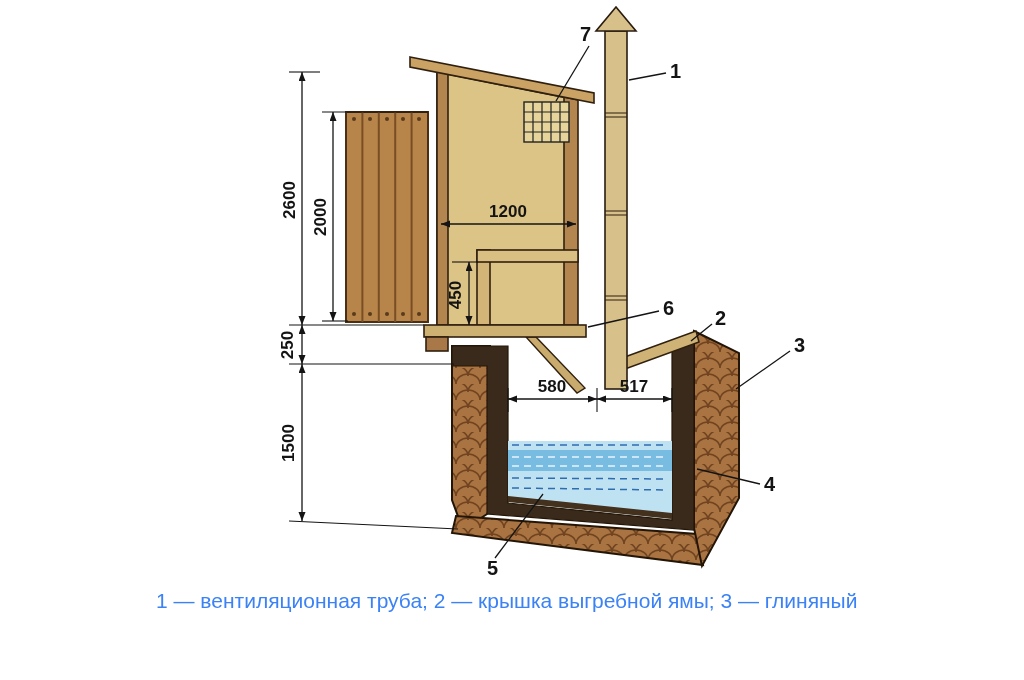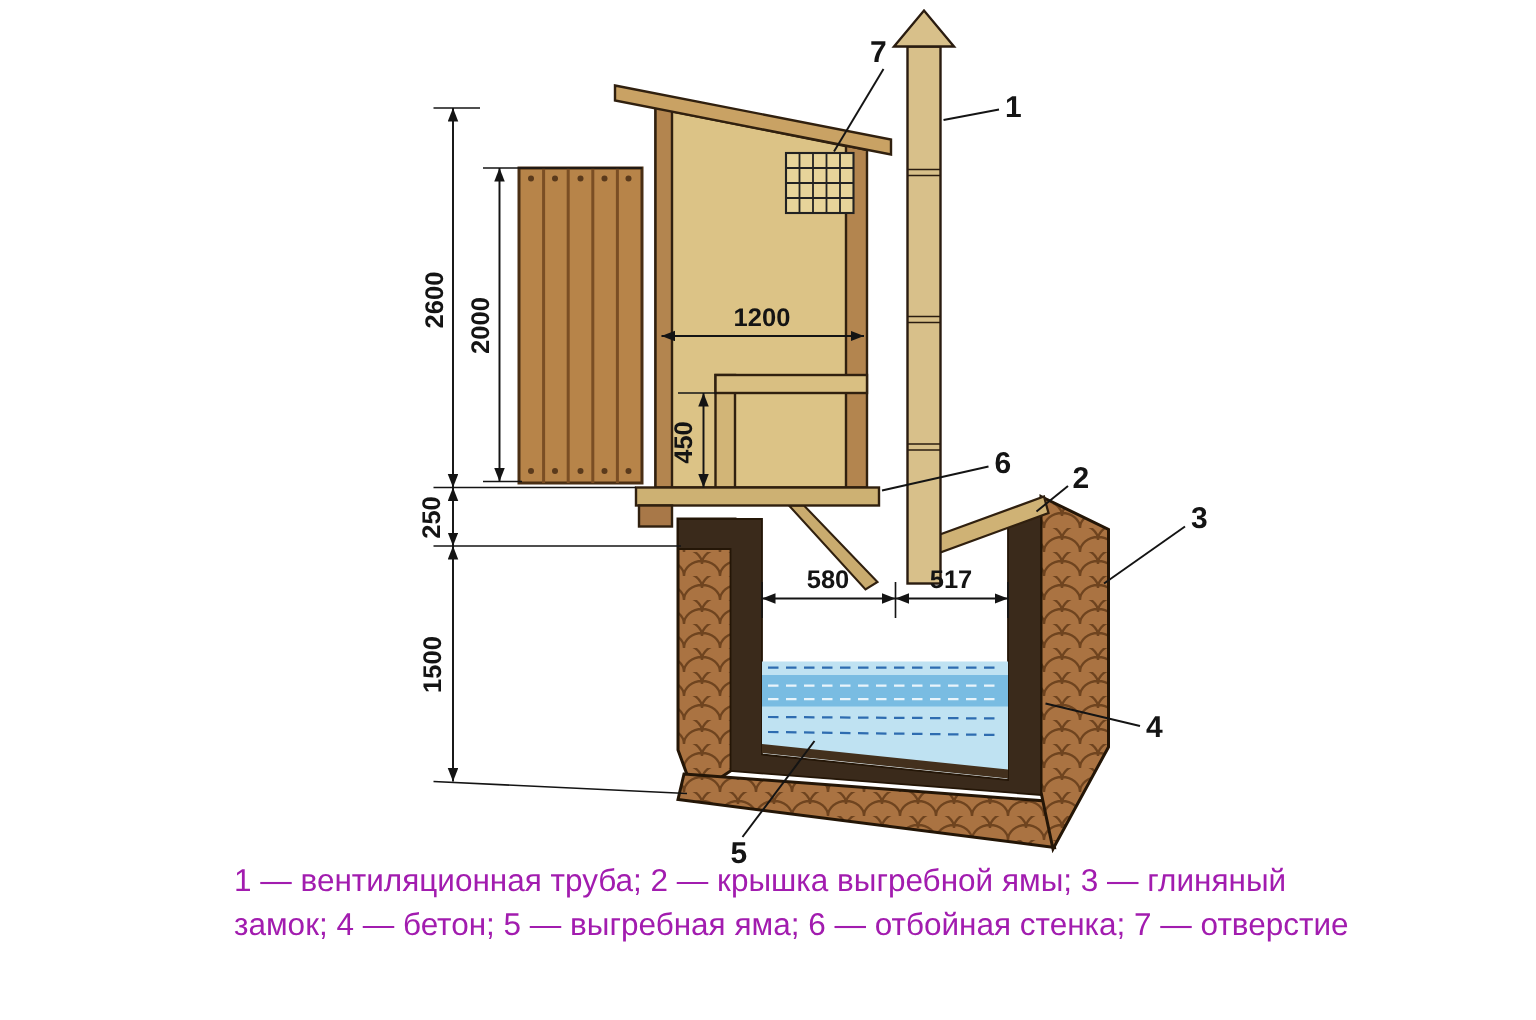"1 — вентиляционная труба; 2" .caption { color: #a21caf -> #3b82f6; top: 573px -> 586px }
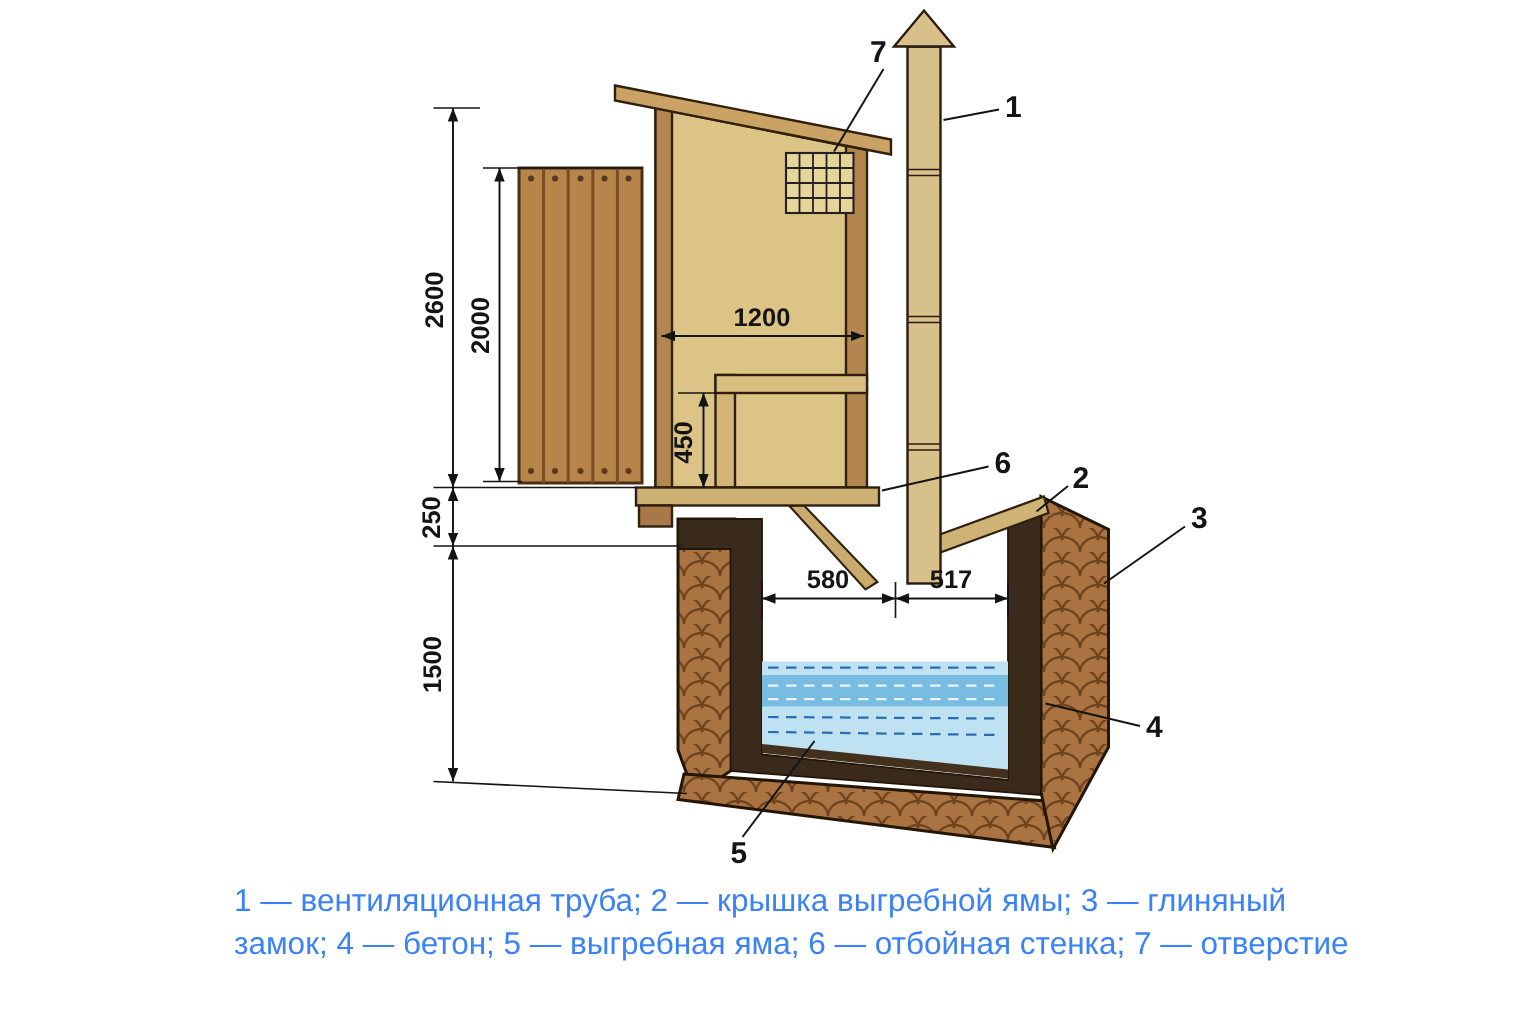"замок; 4 — бетон; 5" div { html: <div>замок; 4 — бетон; 5 — выгребная яма; 6 — отбойная стенка; 7 — отверстие</div> -> none }
